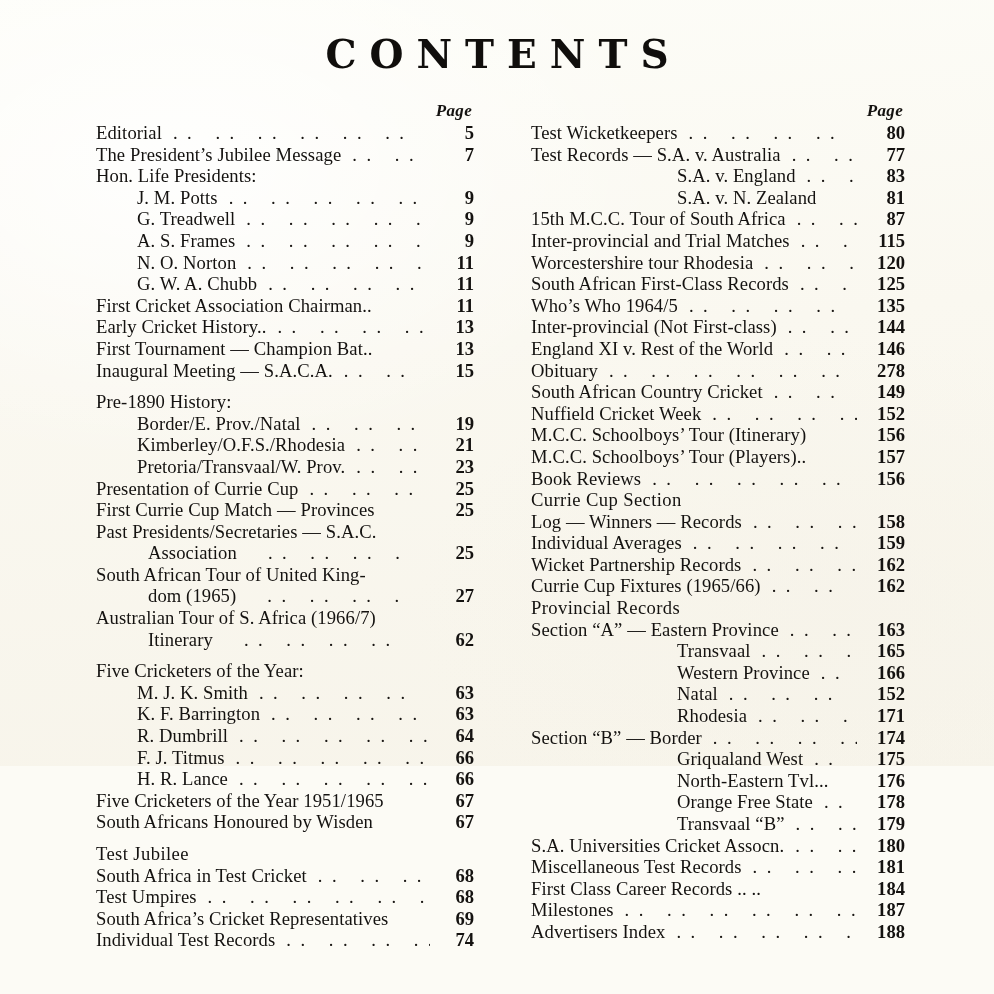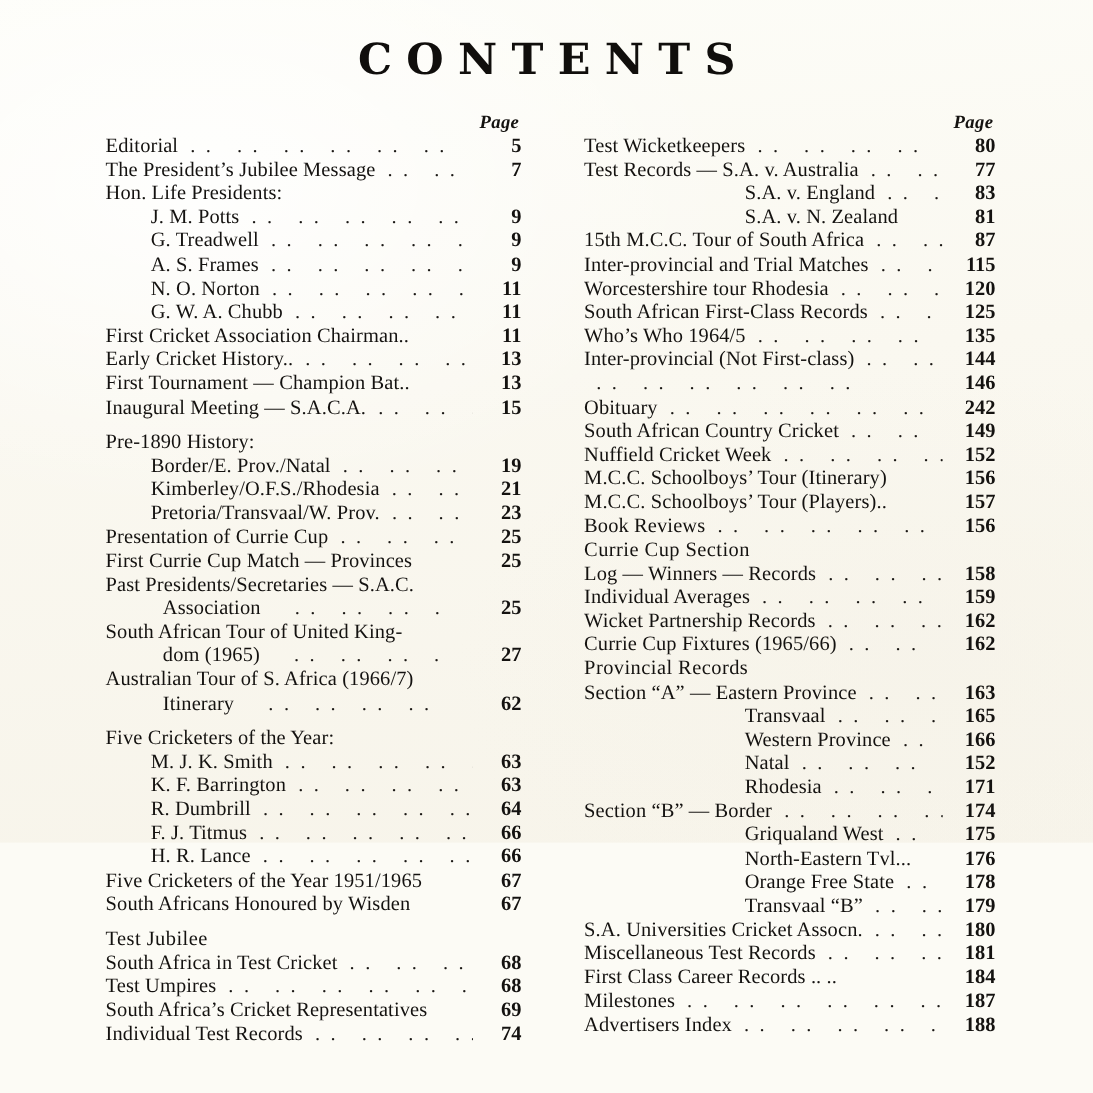"England XI v. Rest of" span.label { html: none -> <span>England XI v. Rest of the World</span> }
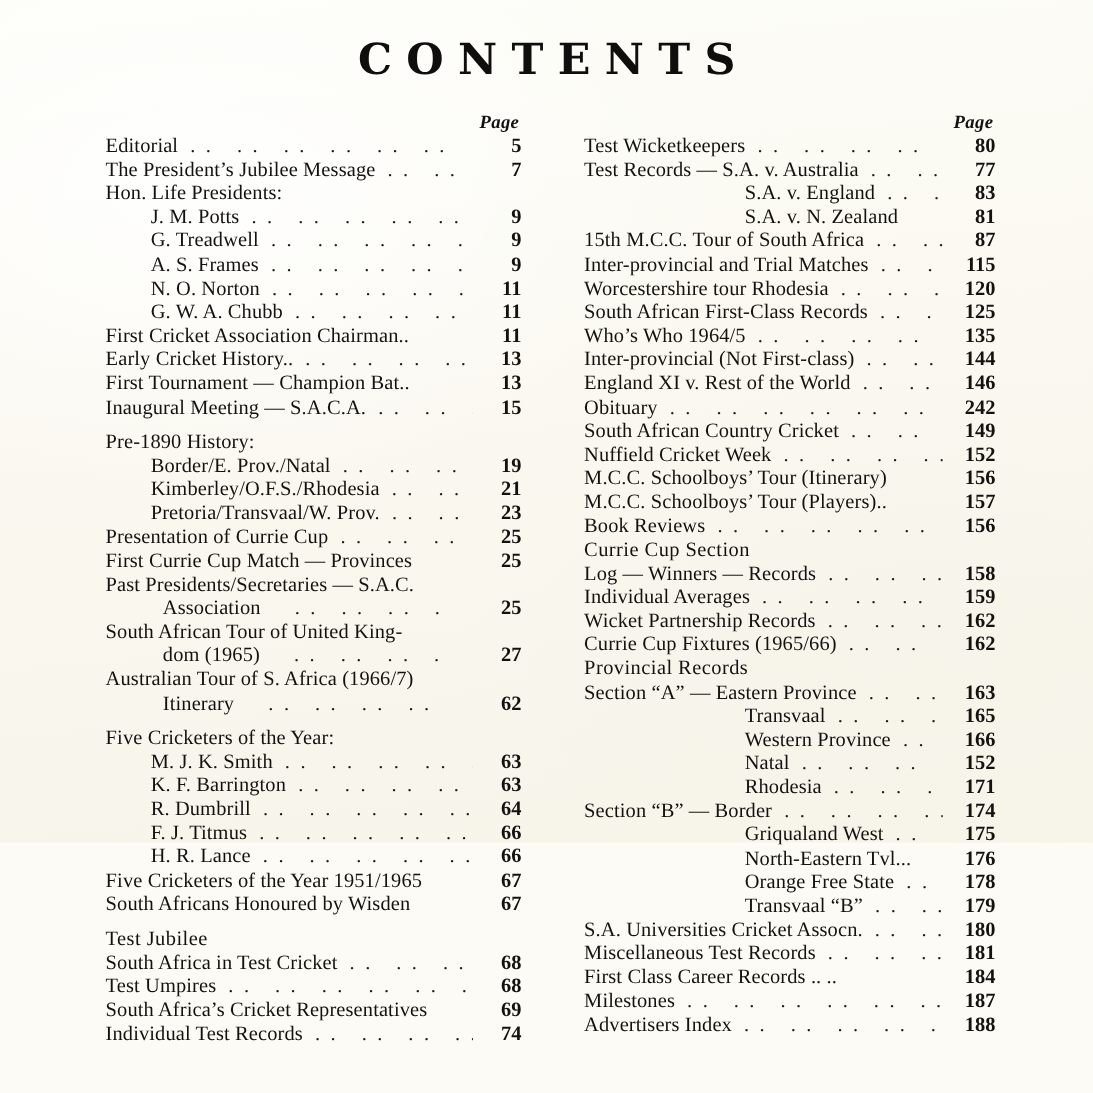"242" span.pagenum { text: 242 -> 278 }
